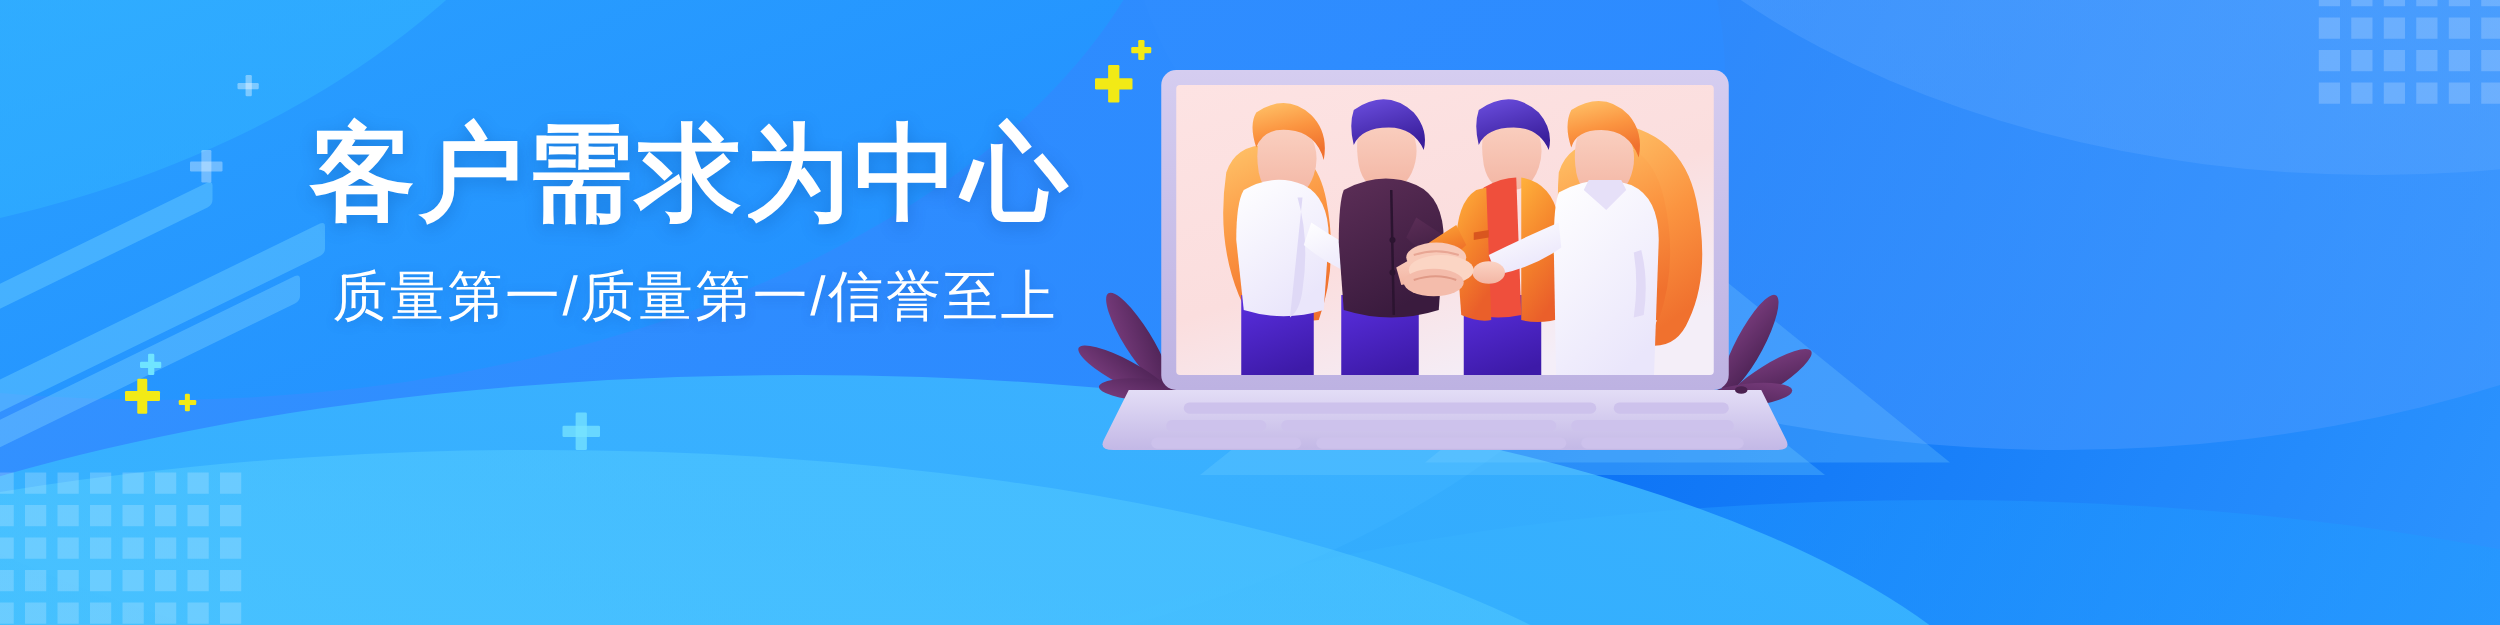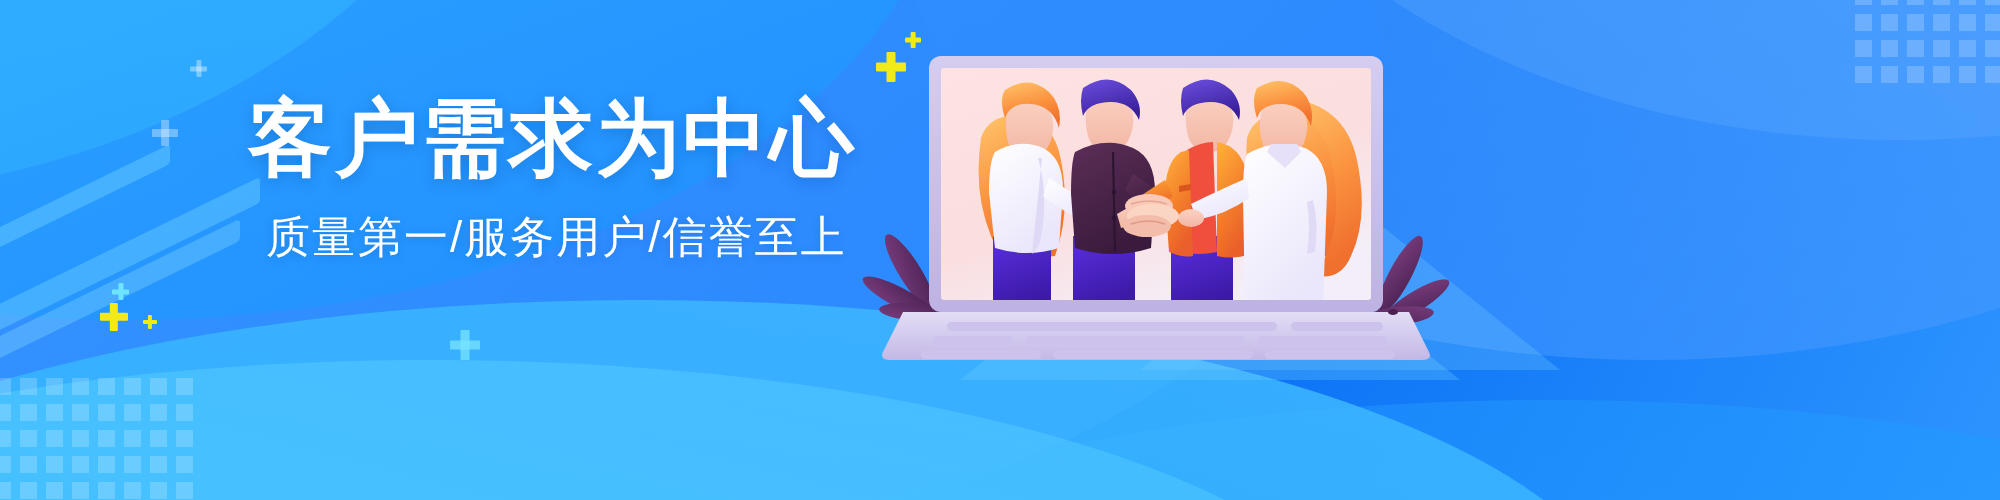"质量第一/服务用户/信誉至上" p.subline { text: /服务用户/ -> /质量第一/ }
